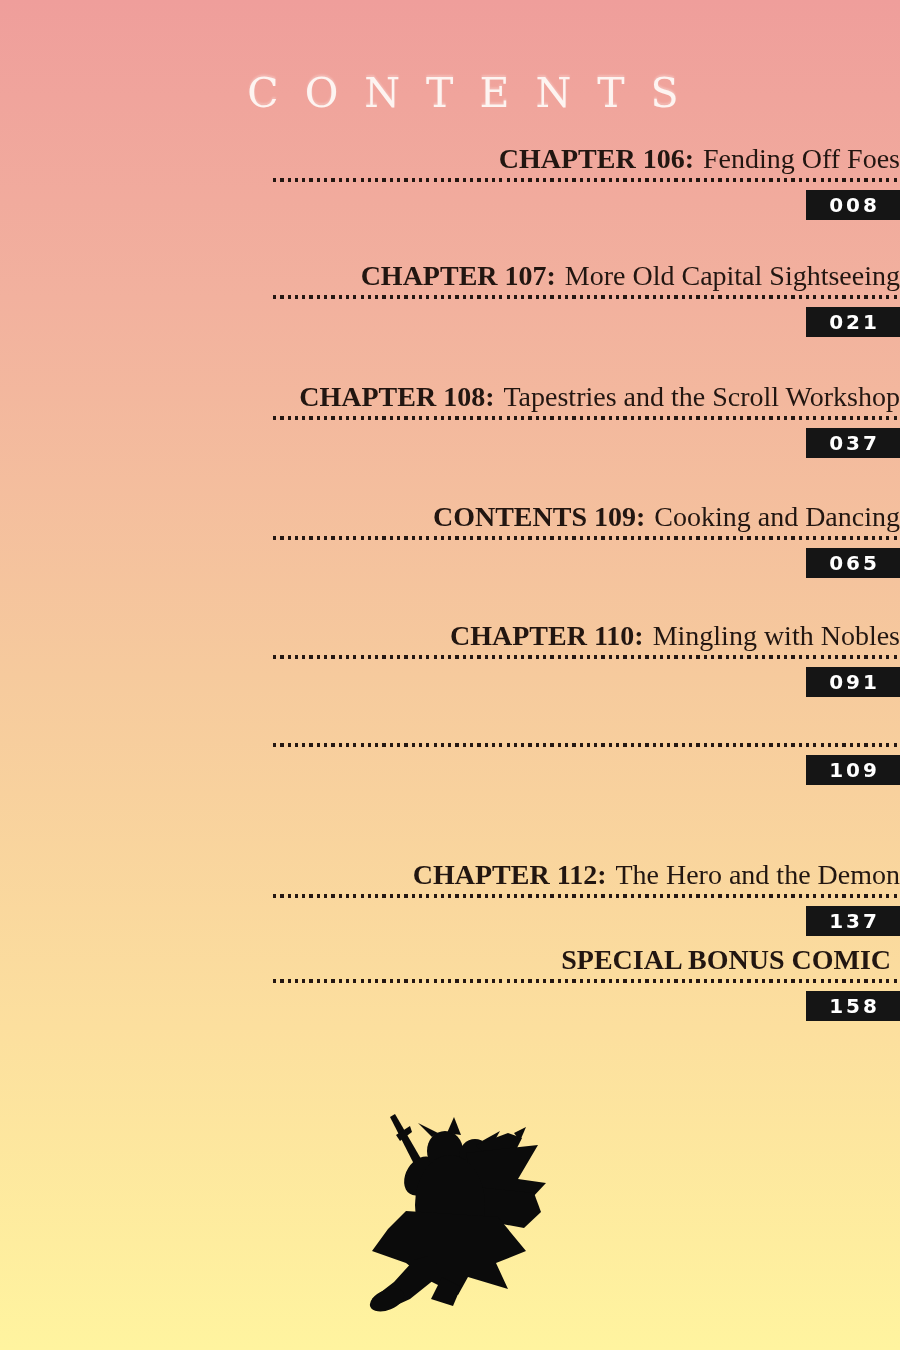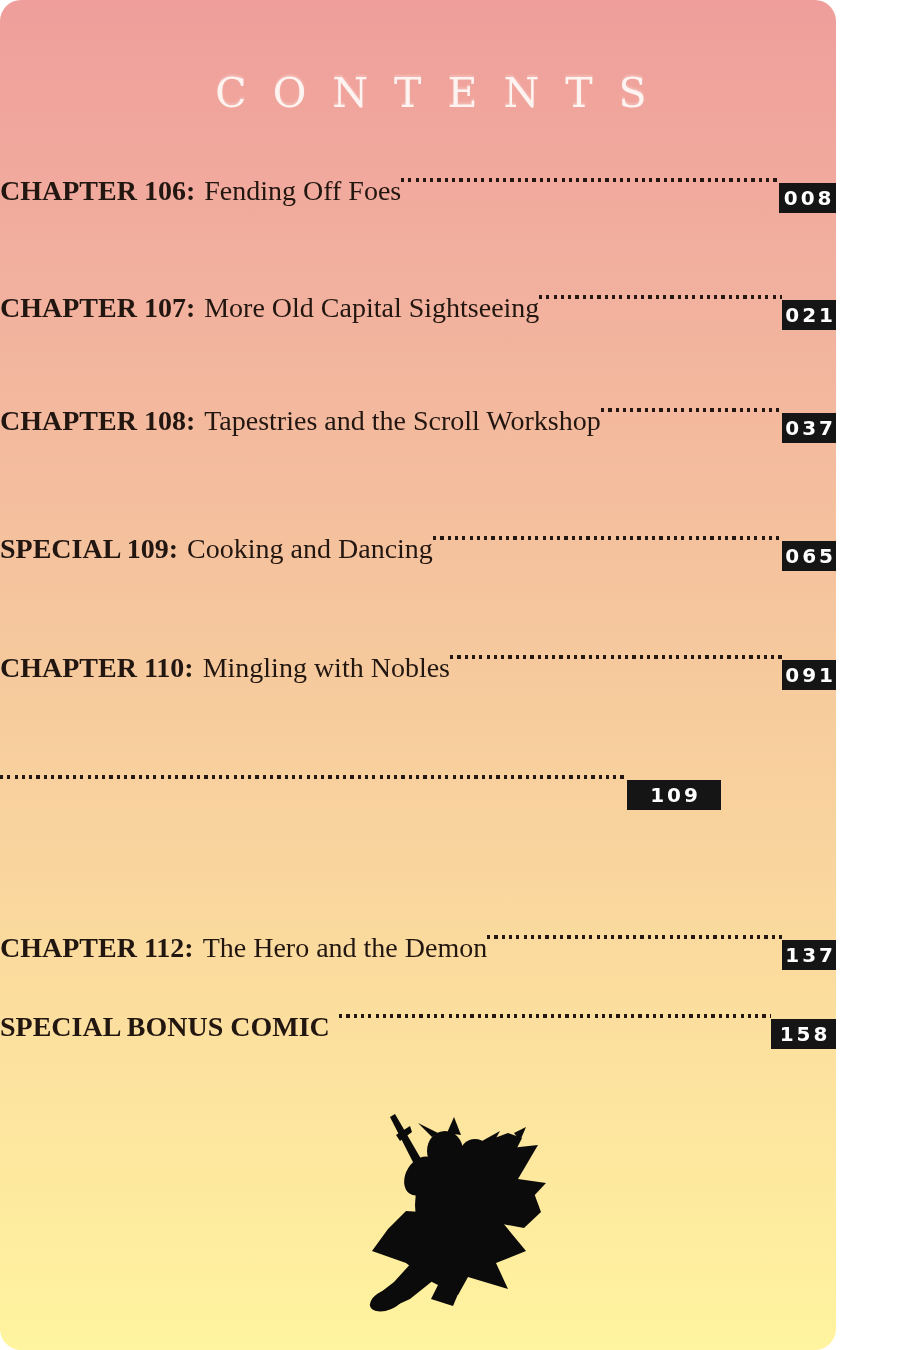"CONTENTS" .page { border-radius: 21px -> none; width: 836px -> 900px }
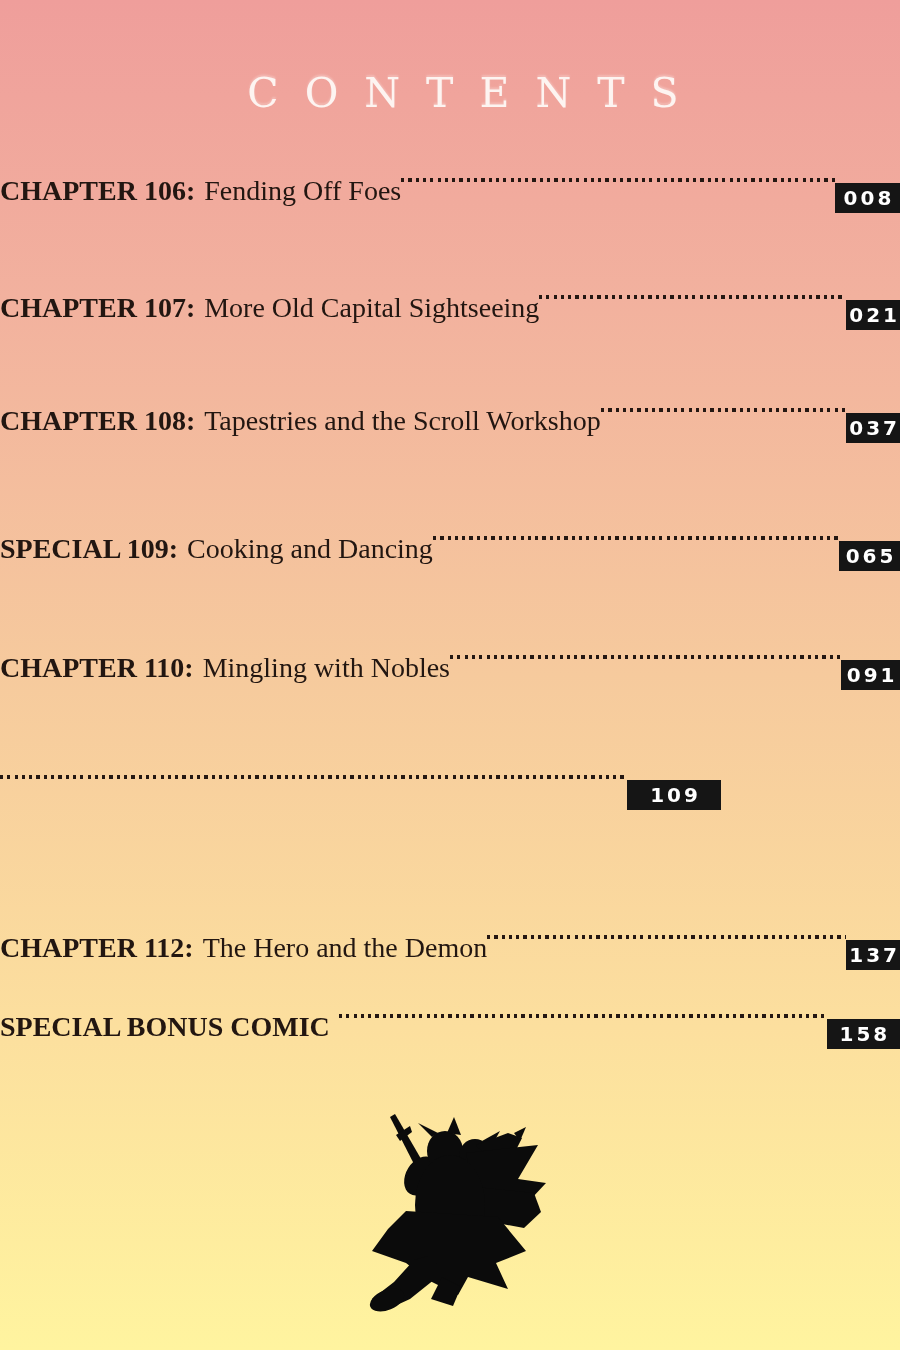"CHAPTER 106: Fending Off Foes" .entry { align-items: flex-start -> flex-end; flex-direction: row -> column; margin-top: 32px -> none }
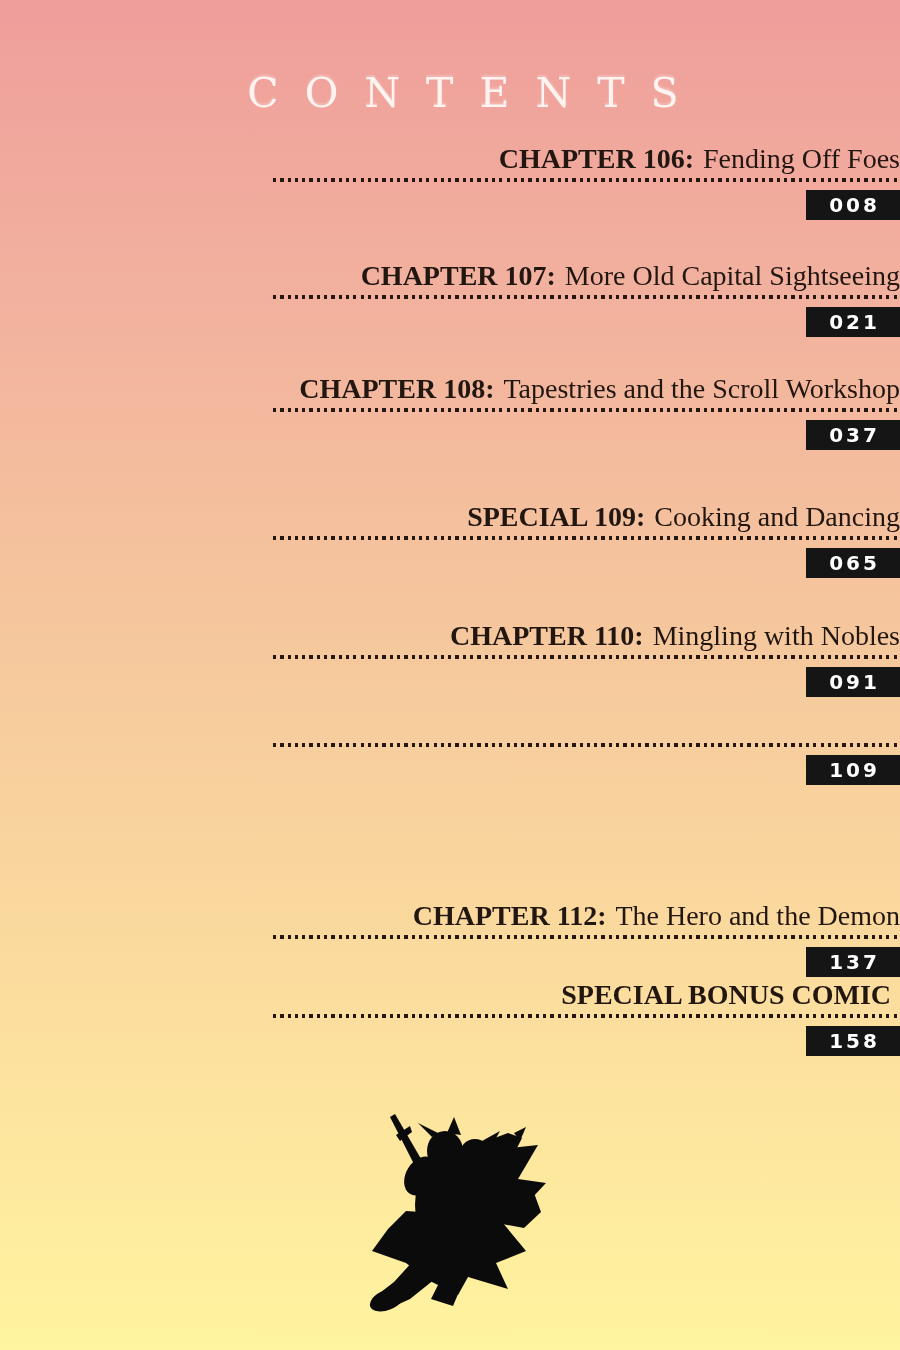"CHAPTER 108: Tapestries and the" section.entry { top: 373px -> 381px }
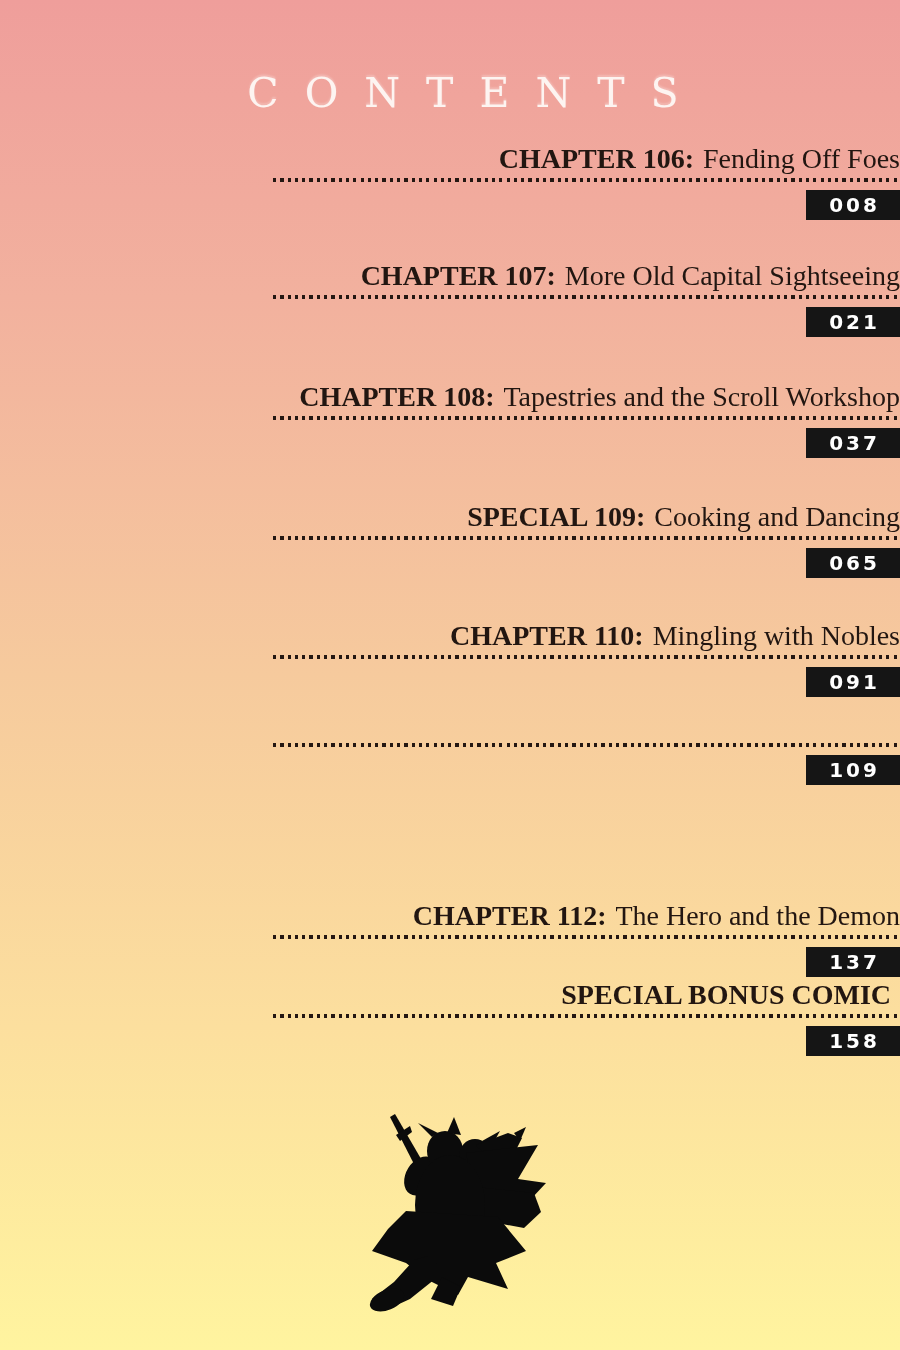"SPECIAL 109:" span.label { text: SPECIAL -> CONTENTS }
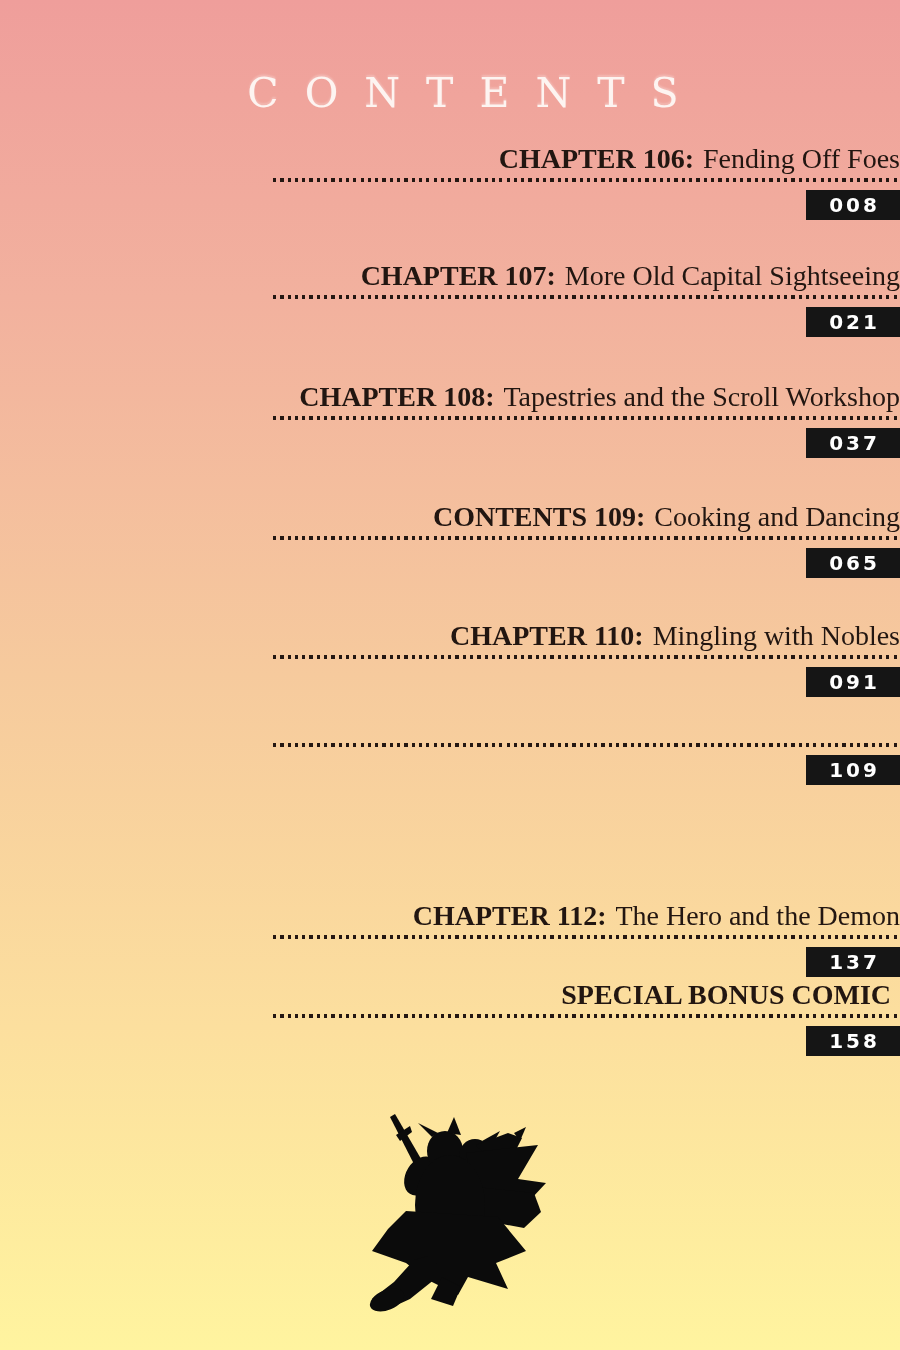"CHAPTER 112: The Hero and" section.entry { top: 900px -> 859px }
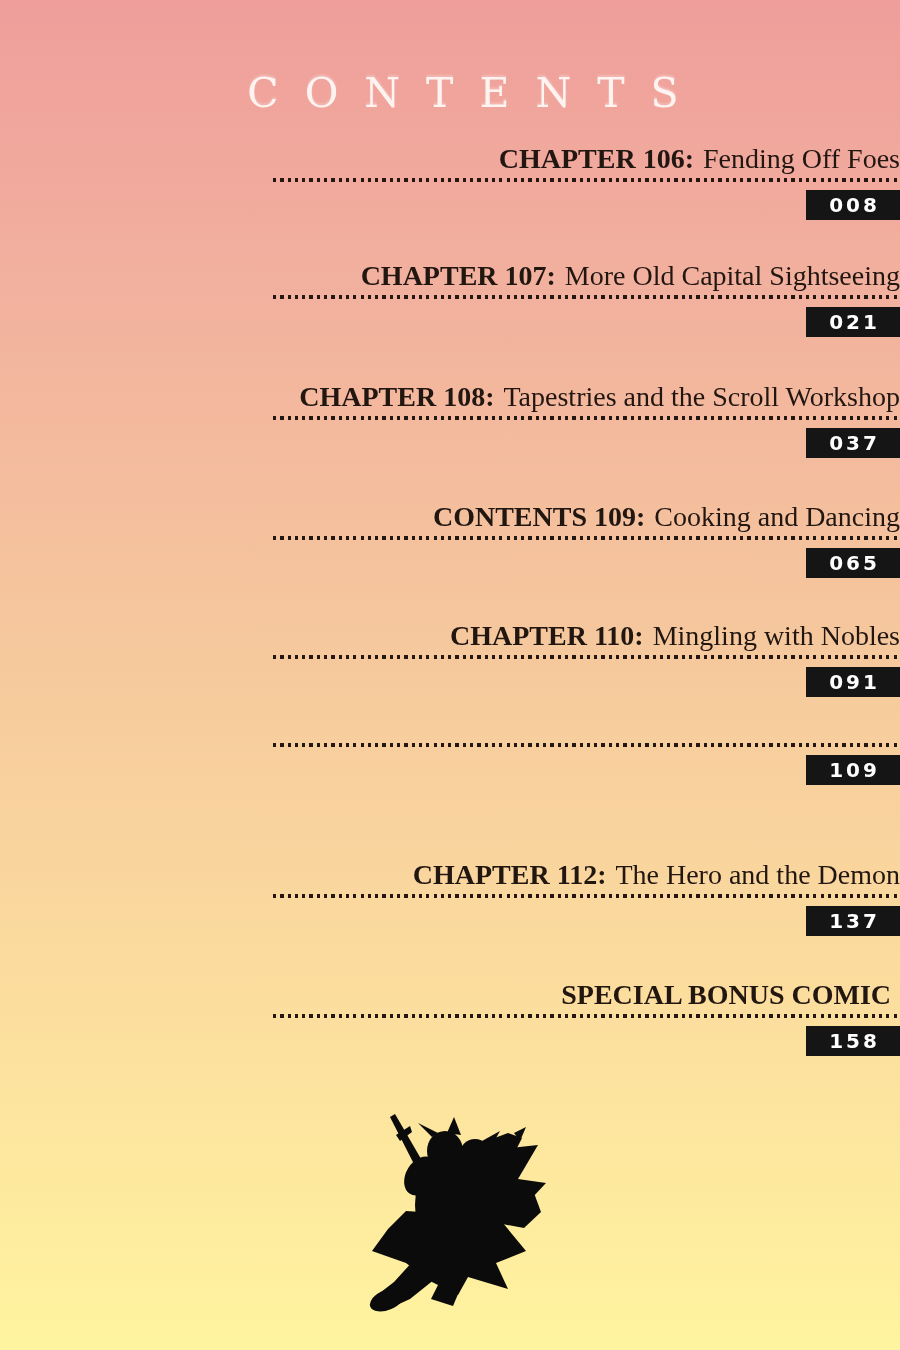"SPECIAL BONUS COMIC" section.entry { top: 979px -> 944px }
